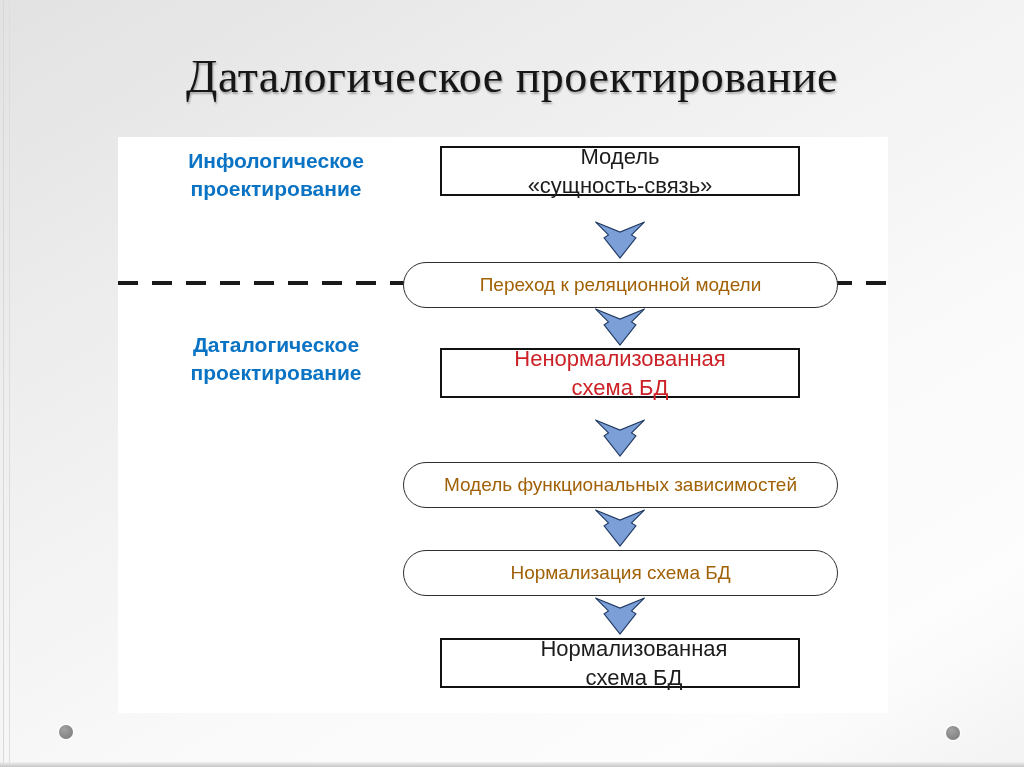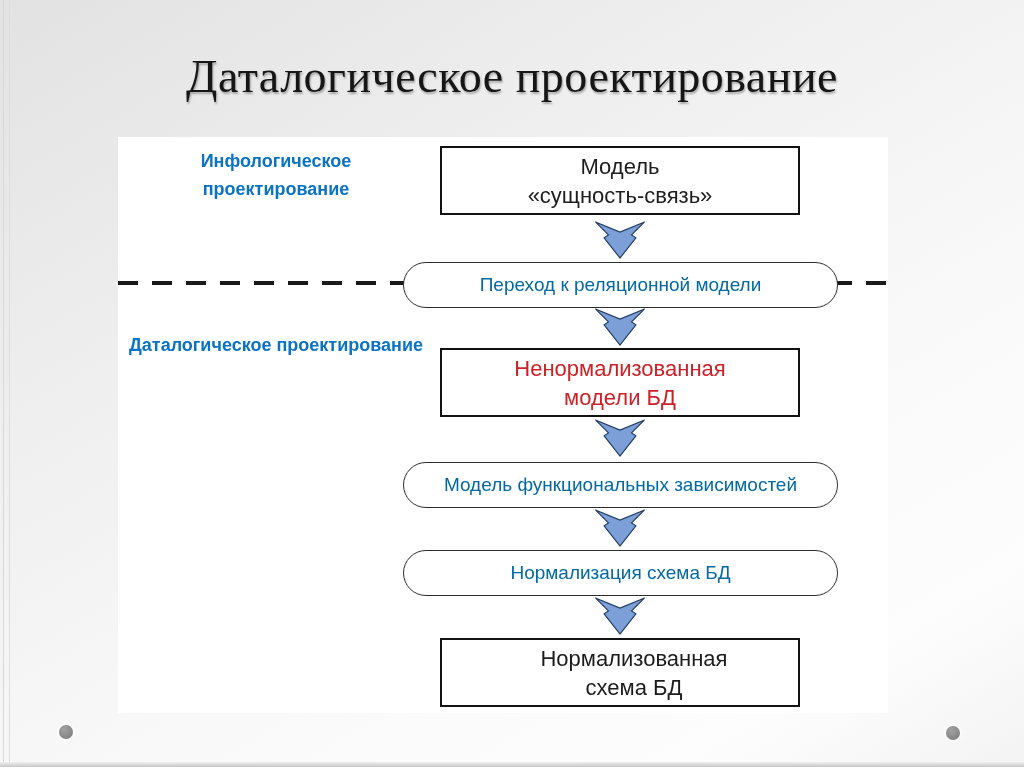"Инфологическое проектирование" .stage-label { font-size: 18px -> 21px }
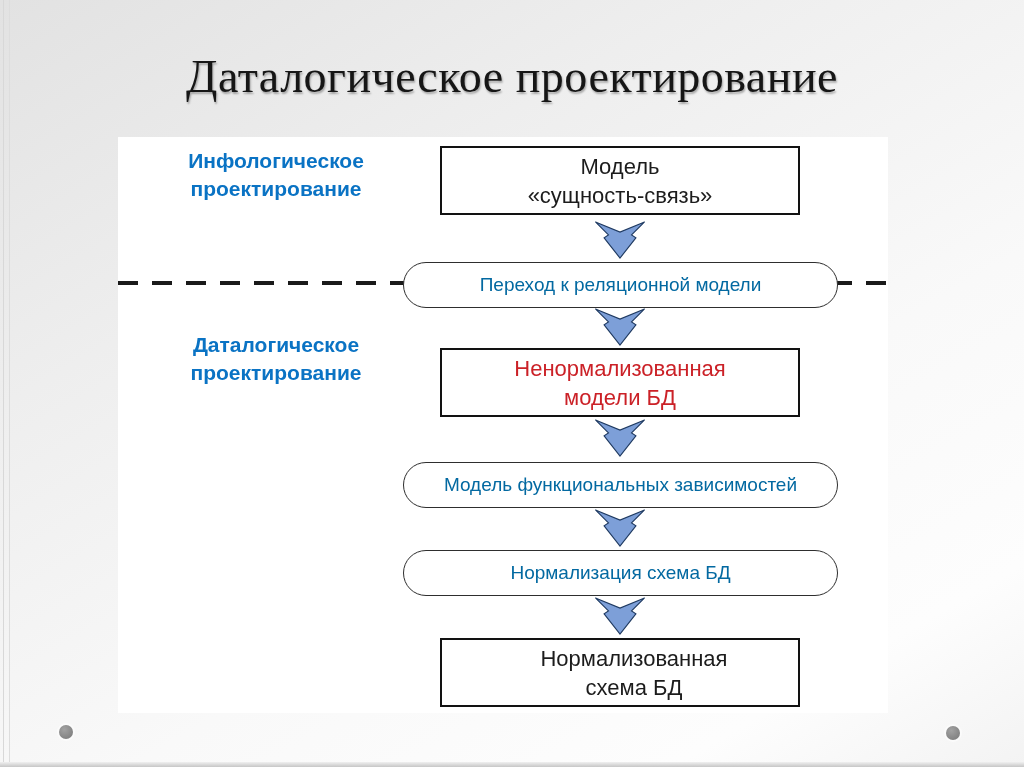"Модель" .node.rect { height: 69px -> 50px }
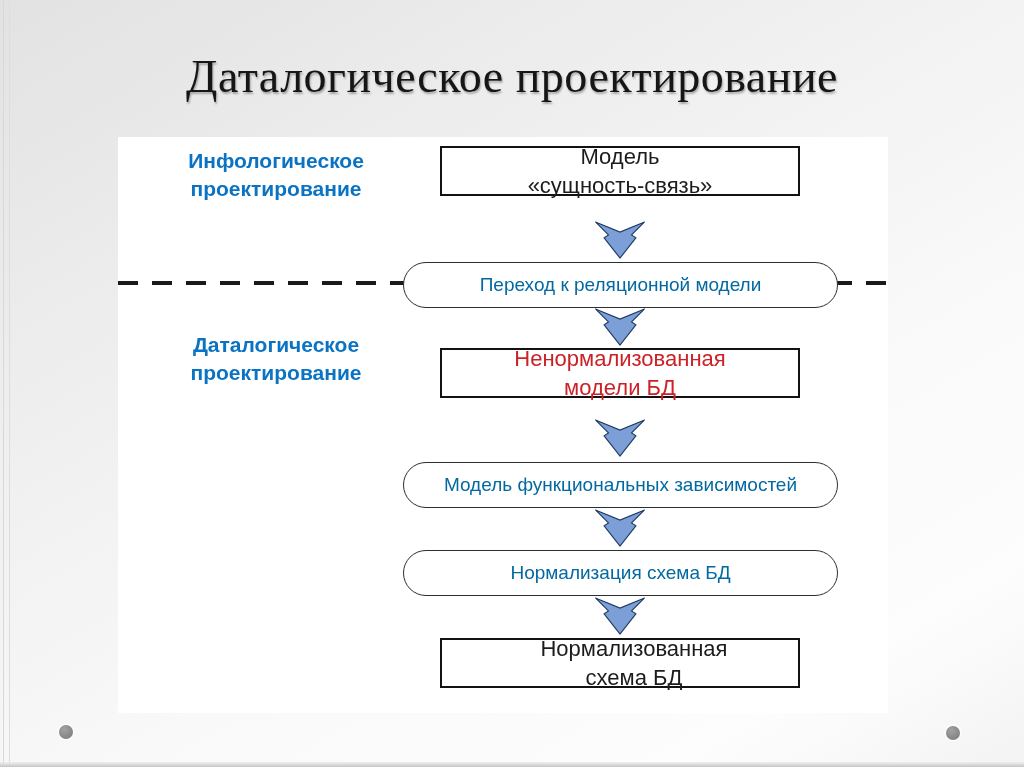"Переход к реляционной модели" .node.stadium { color: #0369a1 -> #a16207 }
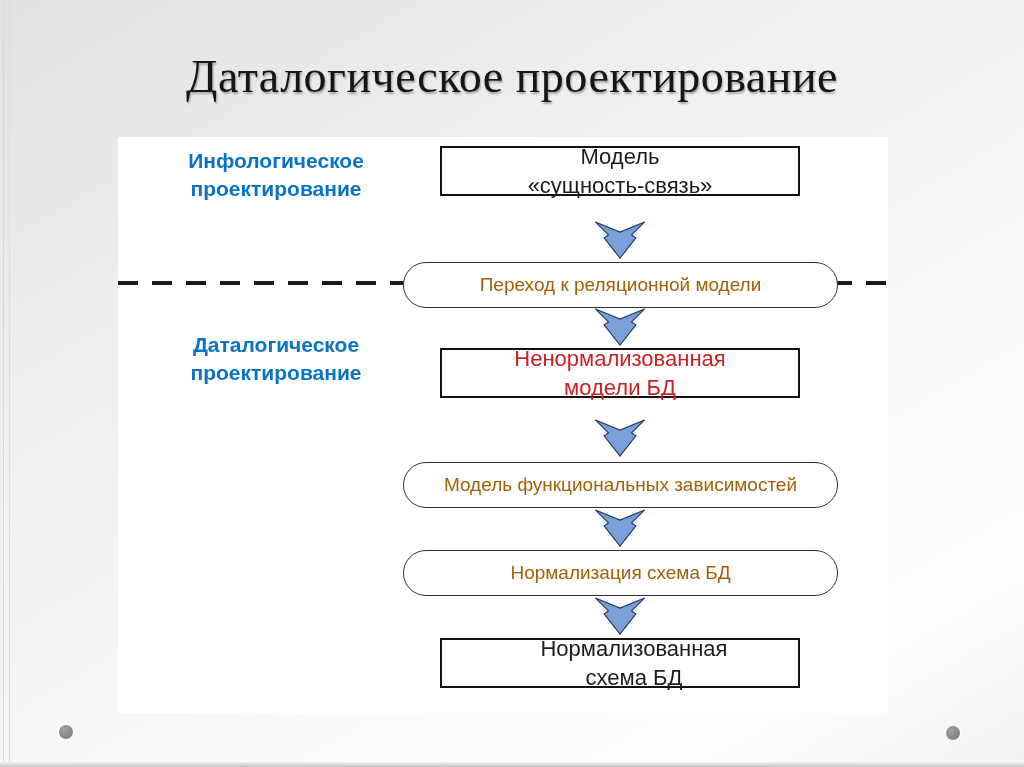"Ненормализованная" div.node { text: модели -> схема }
